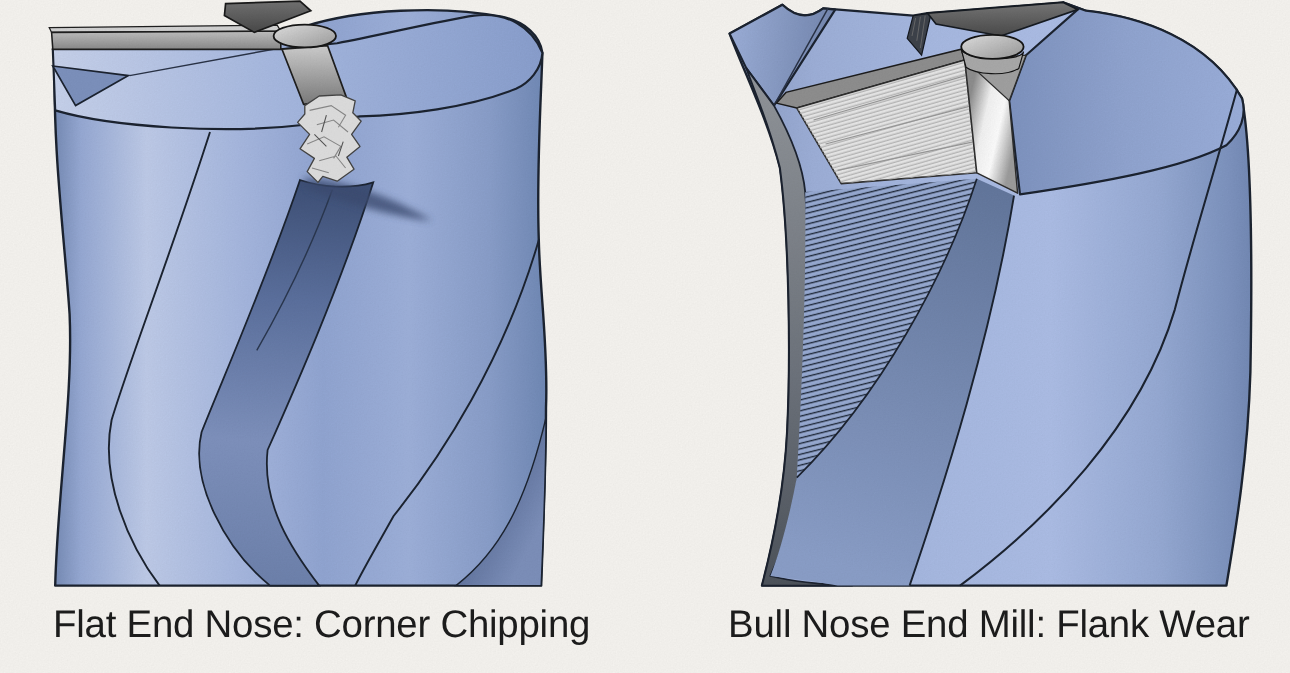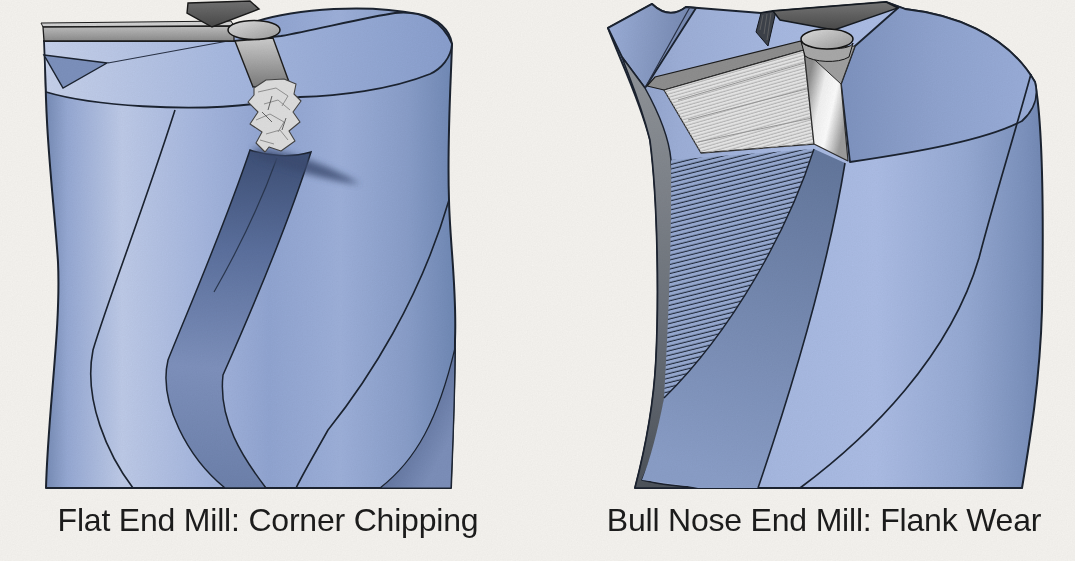"Flat End Mill: Corner Chipping" figcaption.caption { text: Mill -> Nose }
